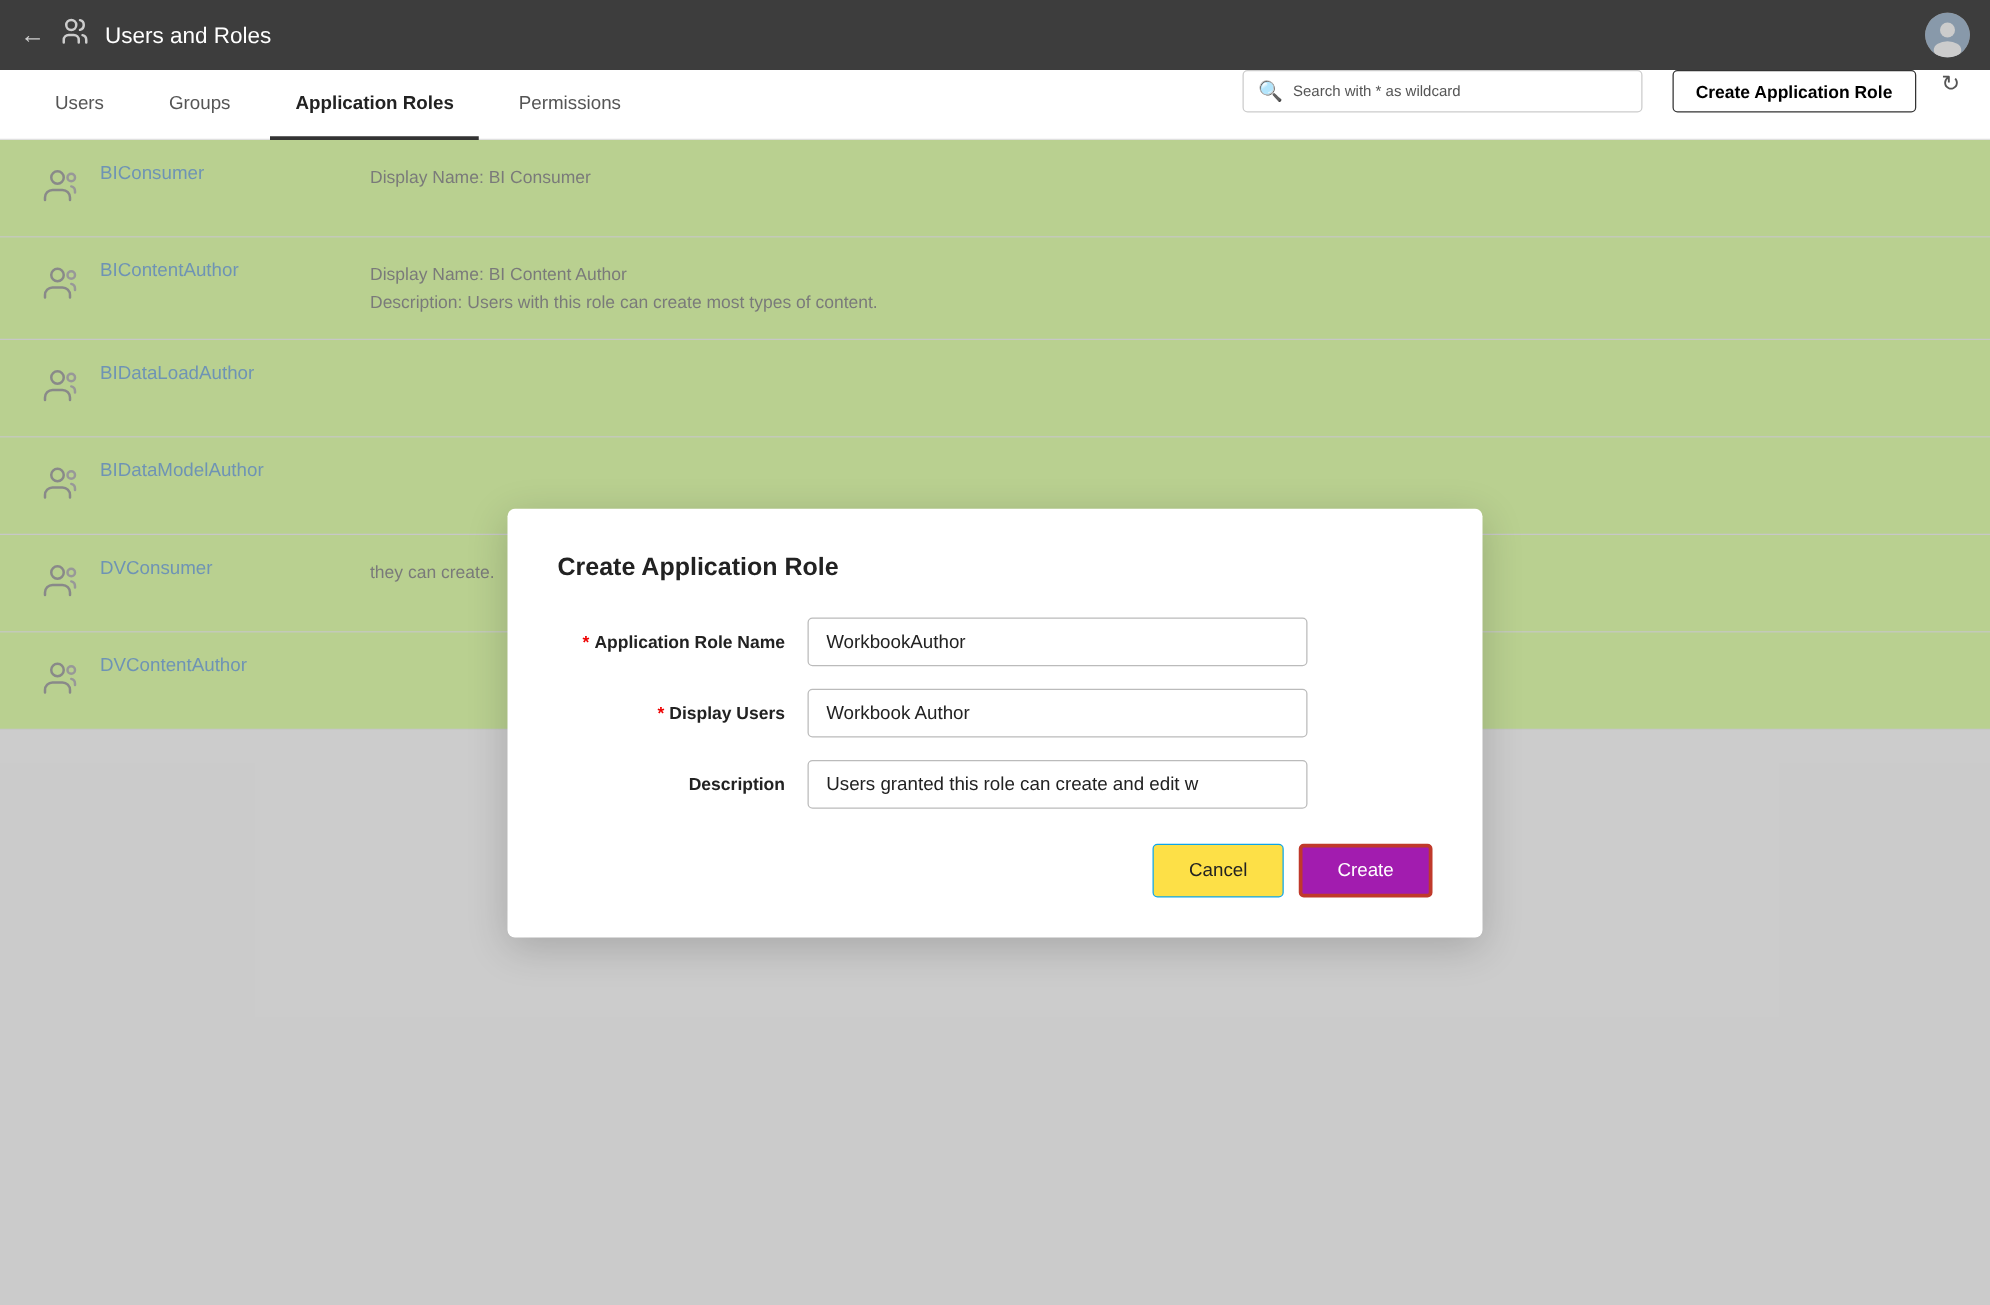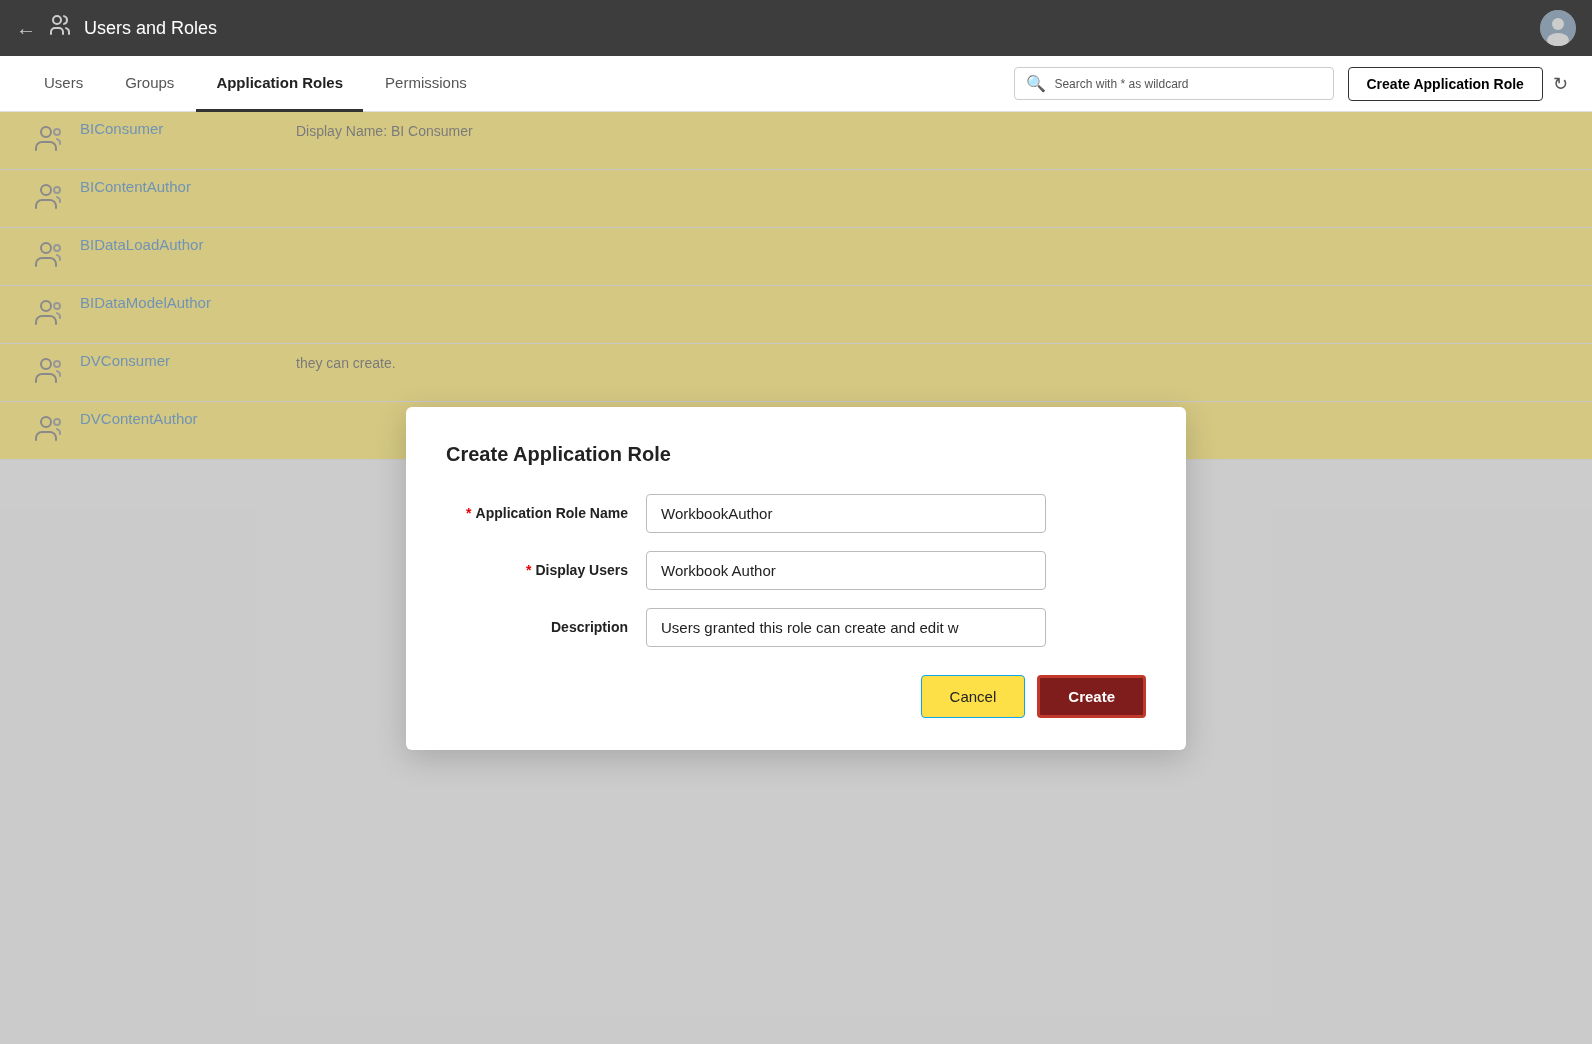"Users" .navbar { align-items: center -> flex-start; gap: 2px -> 12px }
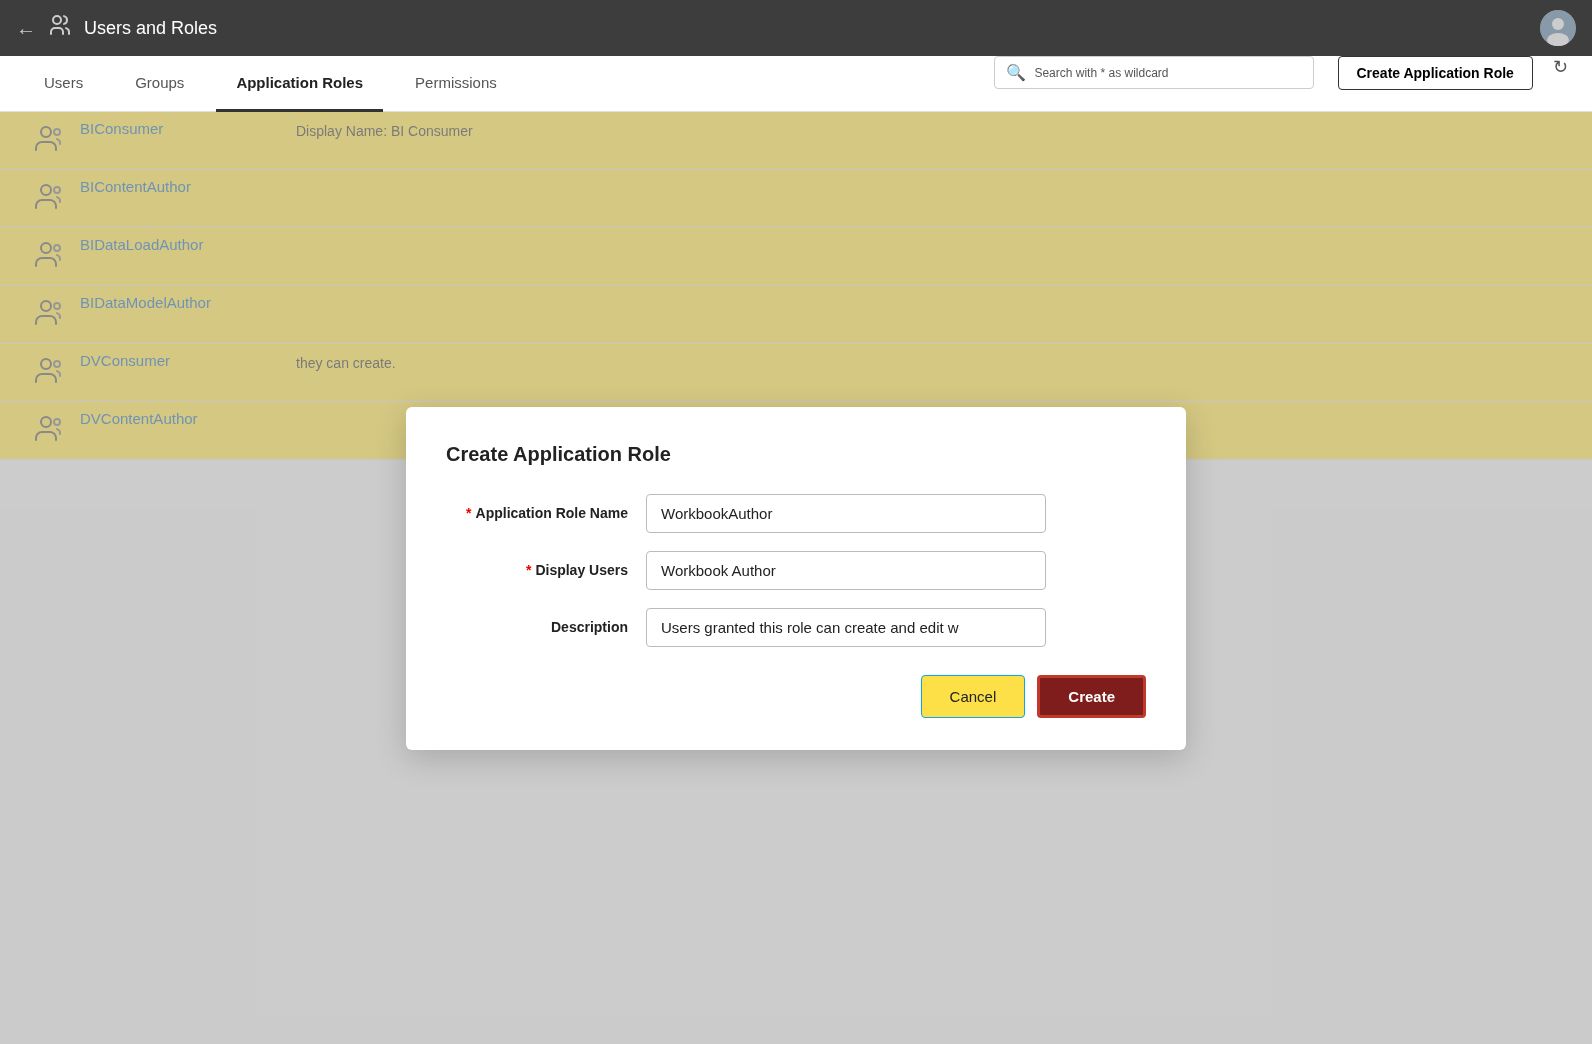"BIConsumer" .role-item { background: #fde047 -> #bef264; padding: 8px 32px -> 18px 32px }
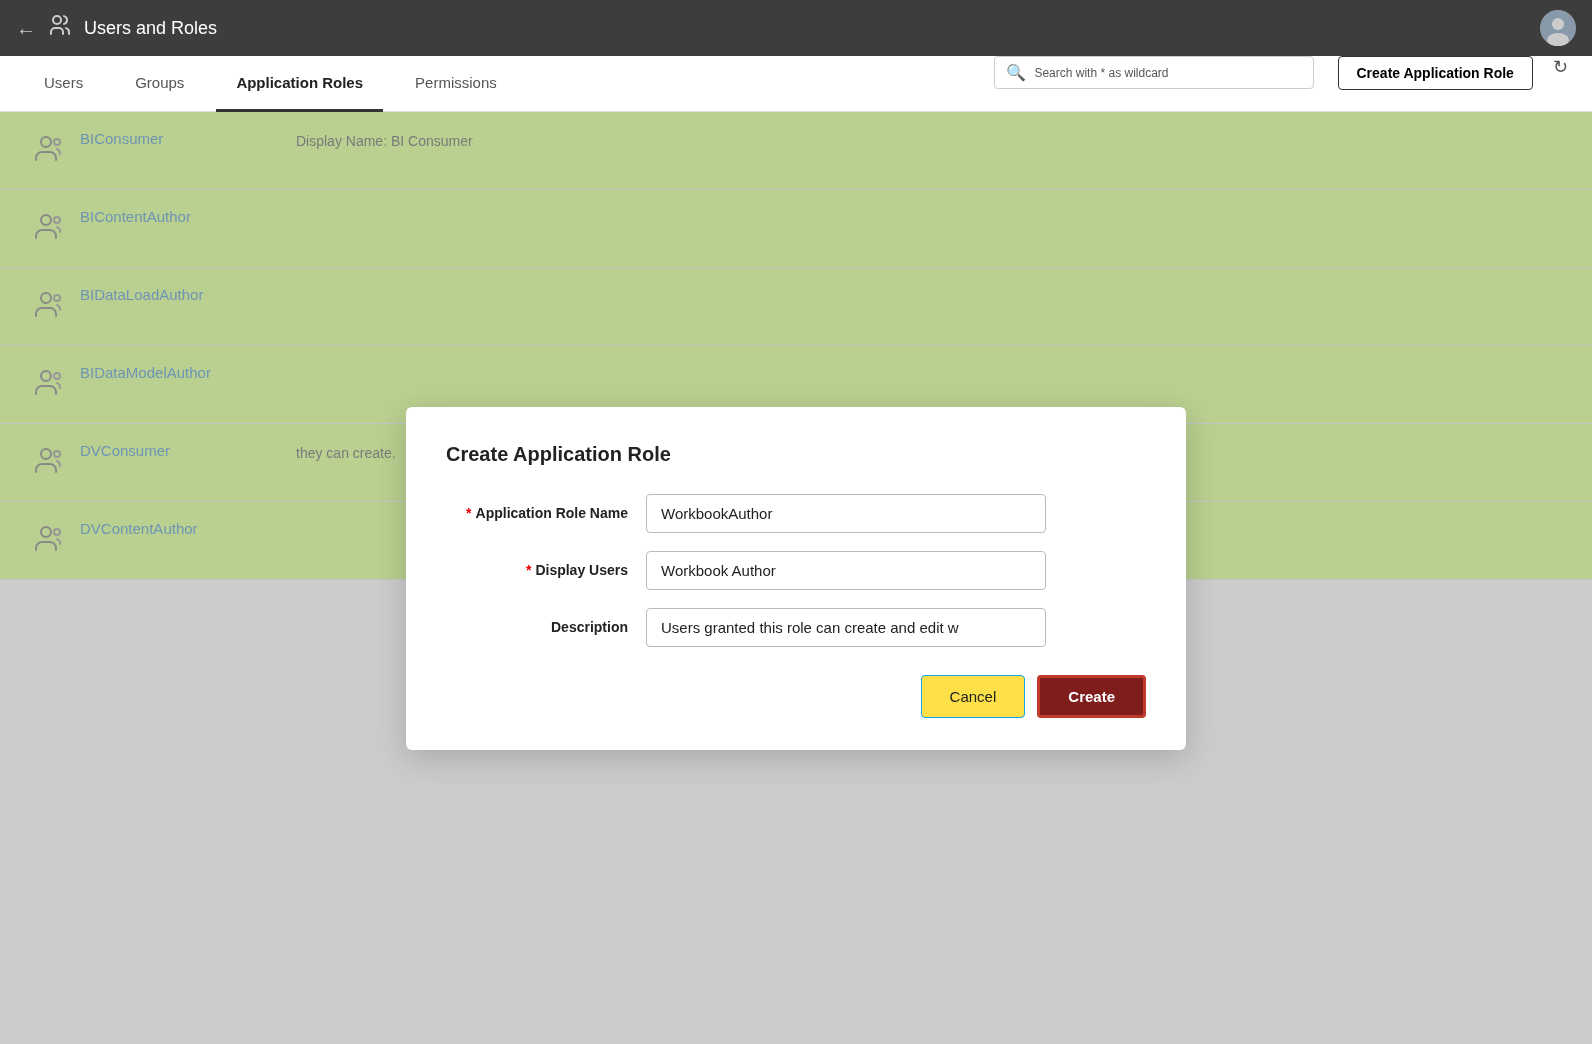"Display Name: BI Content Author" div.role-details { html: none -> <div> <div>Display Name: <span>BI Content Author</span></div> <div>Description: <span>Users with this role can create most types of content.</span></div> </div> }
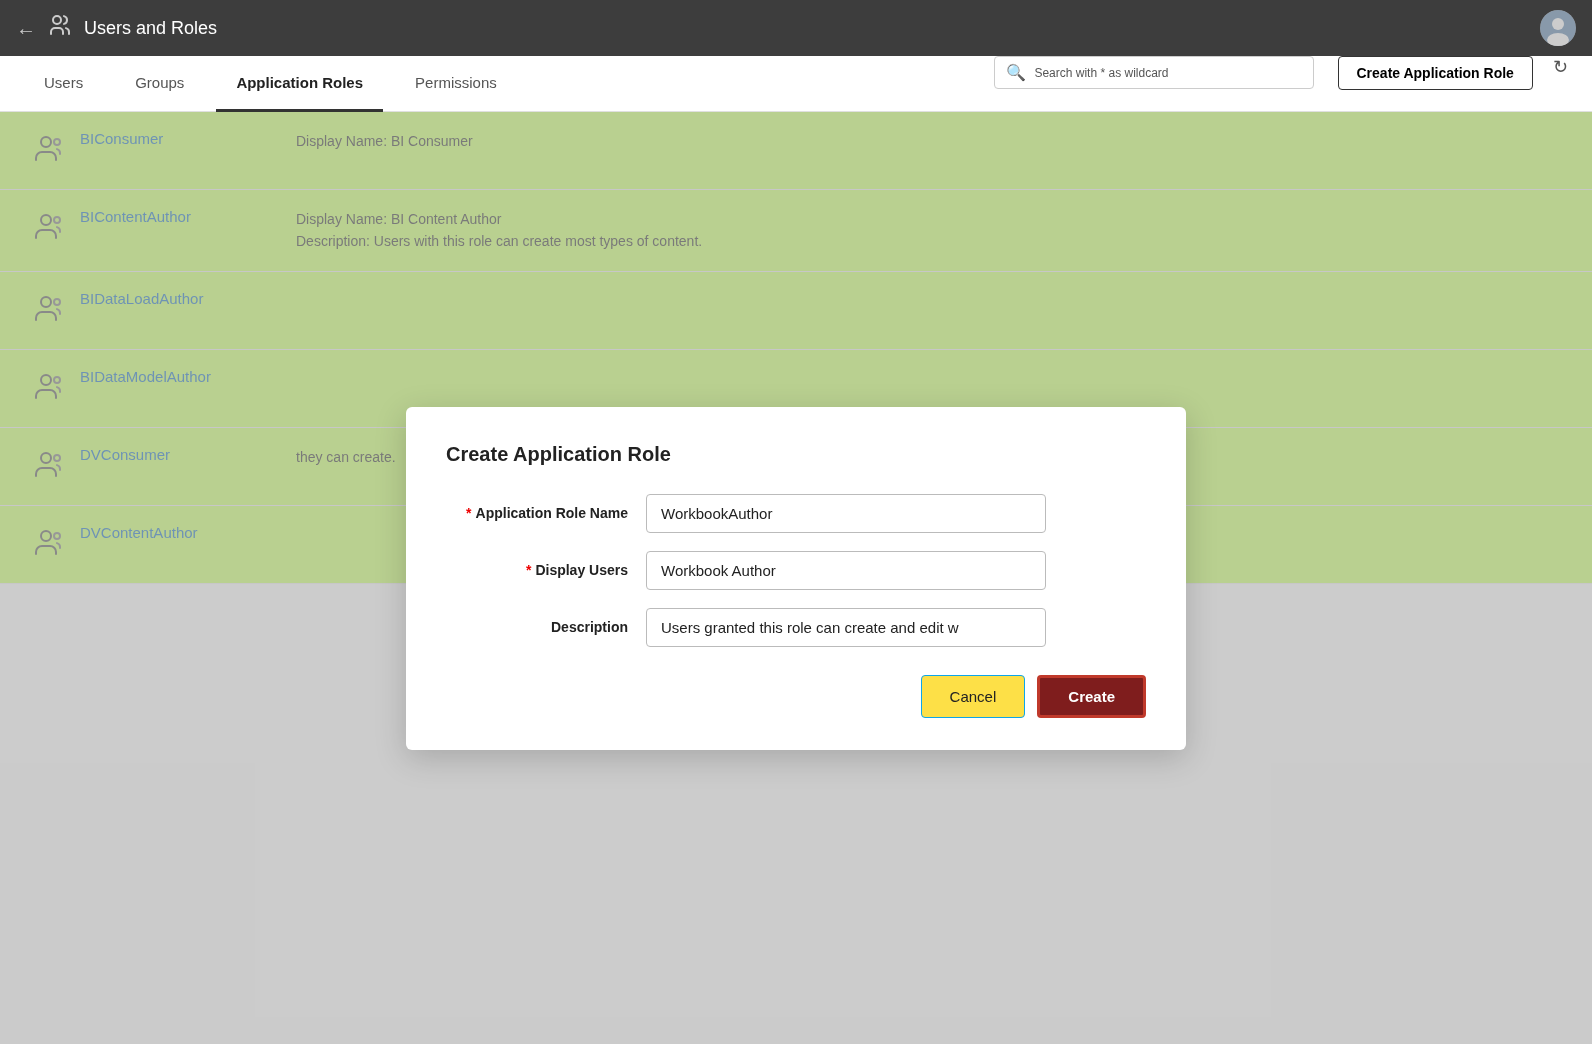"Create" .create-btn { background: #7f1d1d -> #a21caf; font-weight: 700 -> 400 }
